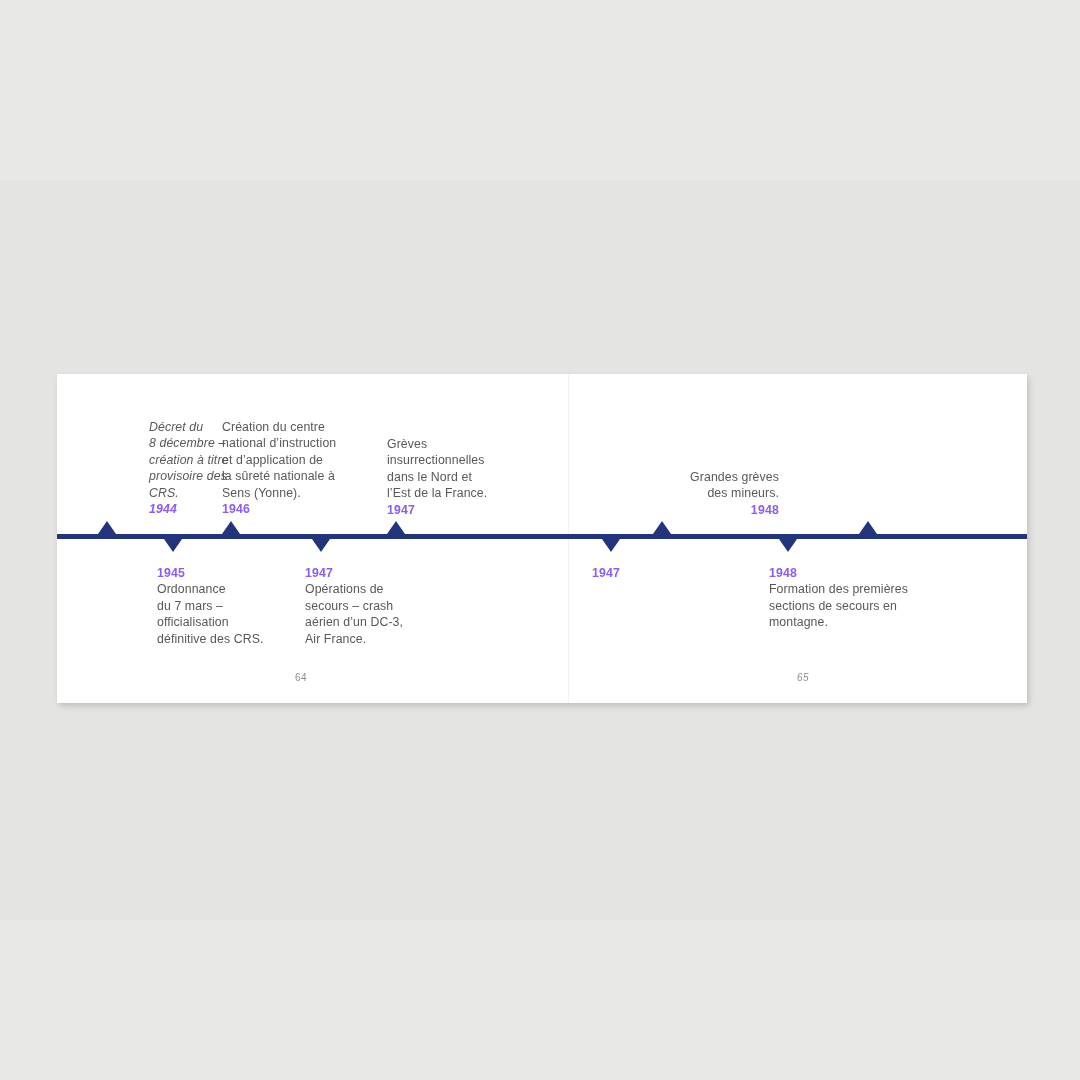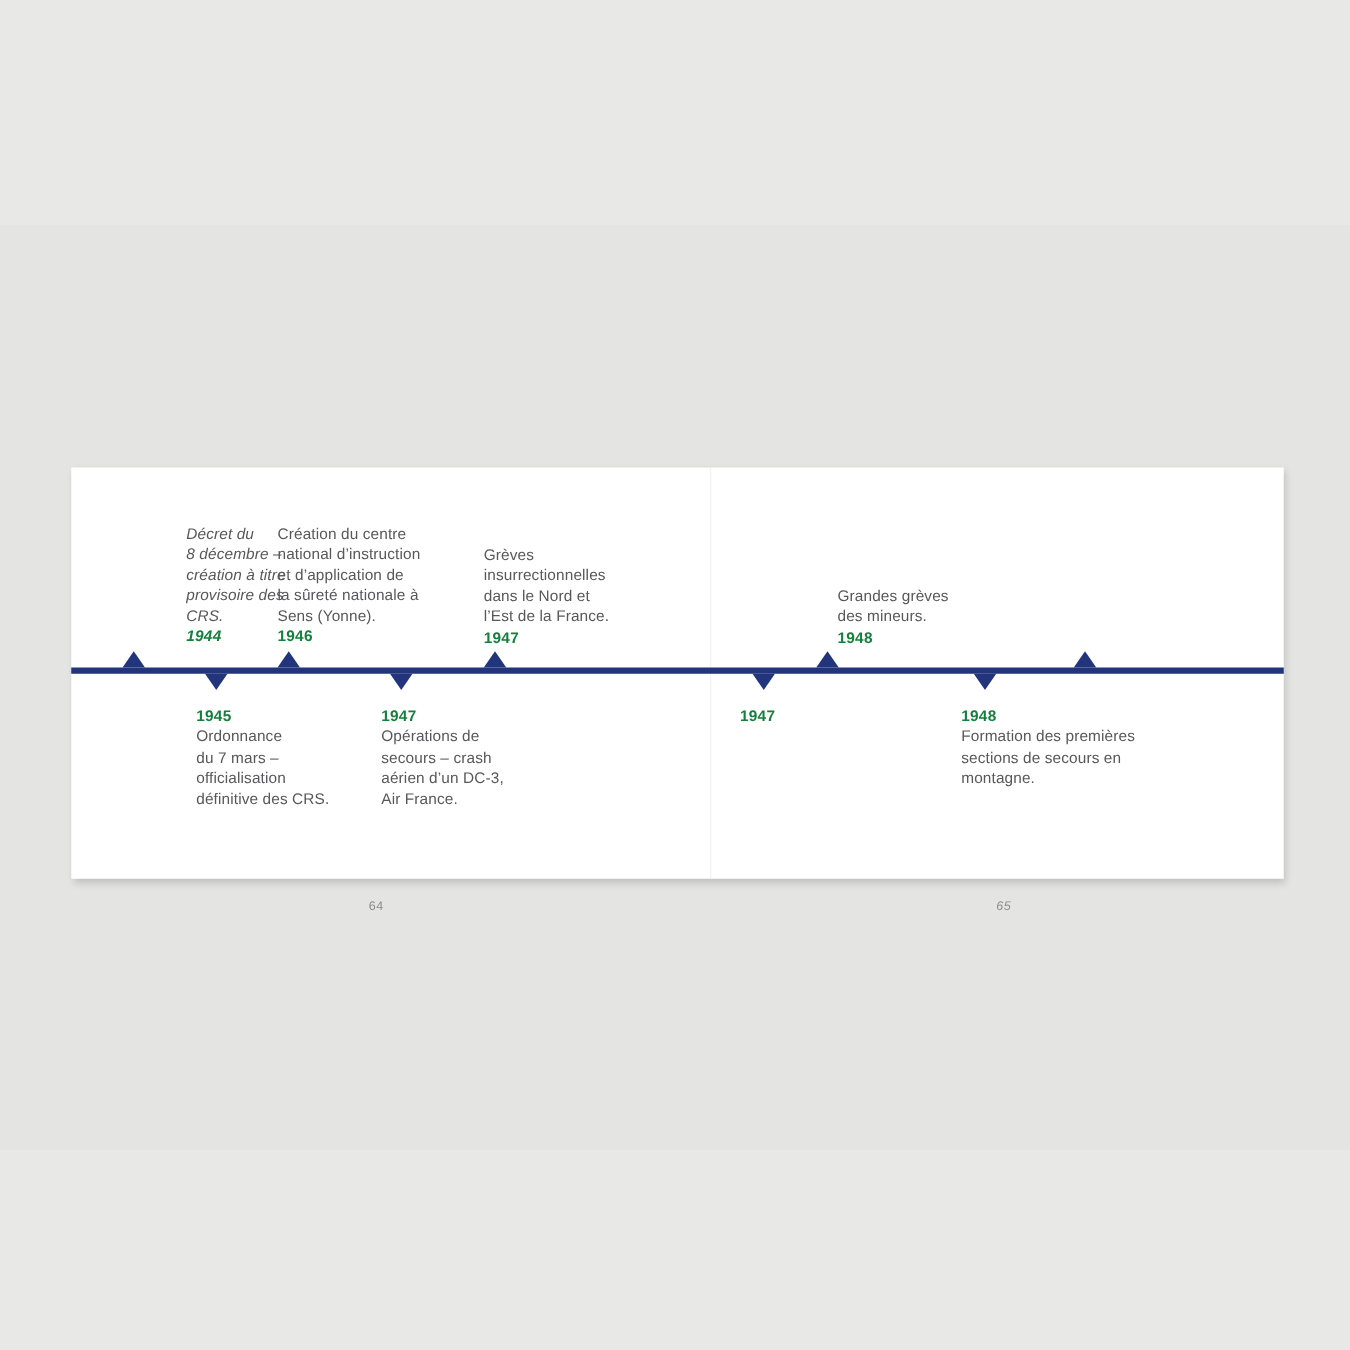"Grandes grèves" div.entry { left: 613px -> 592px; text-align: none -> right }
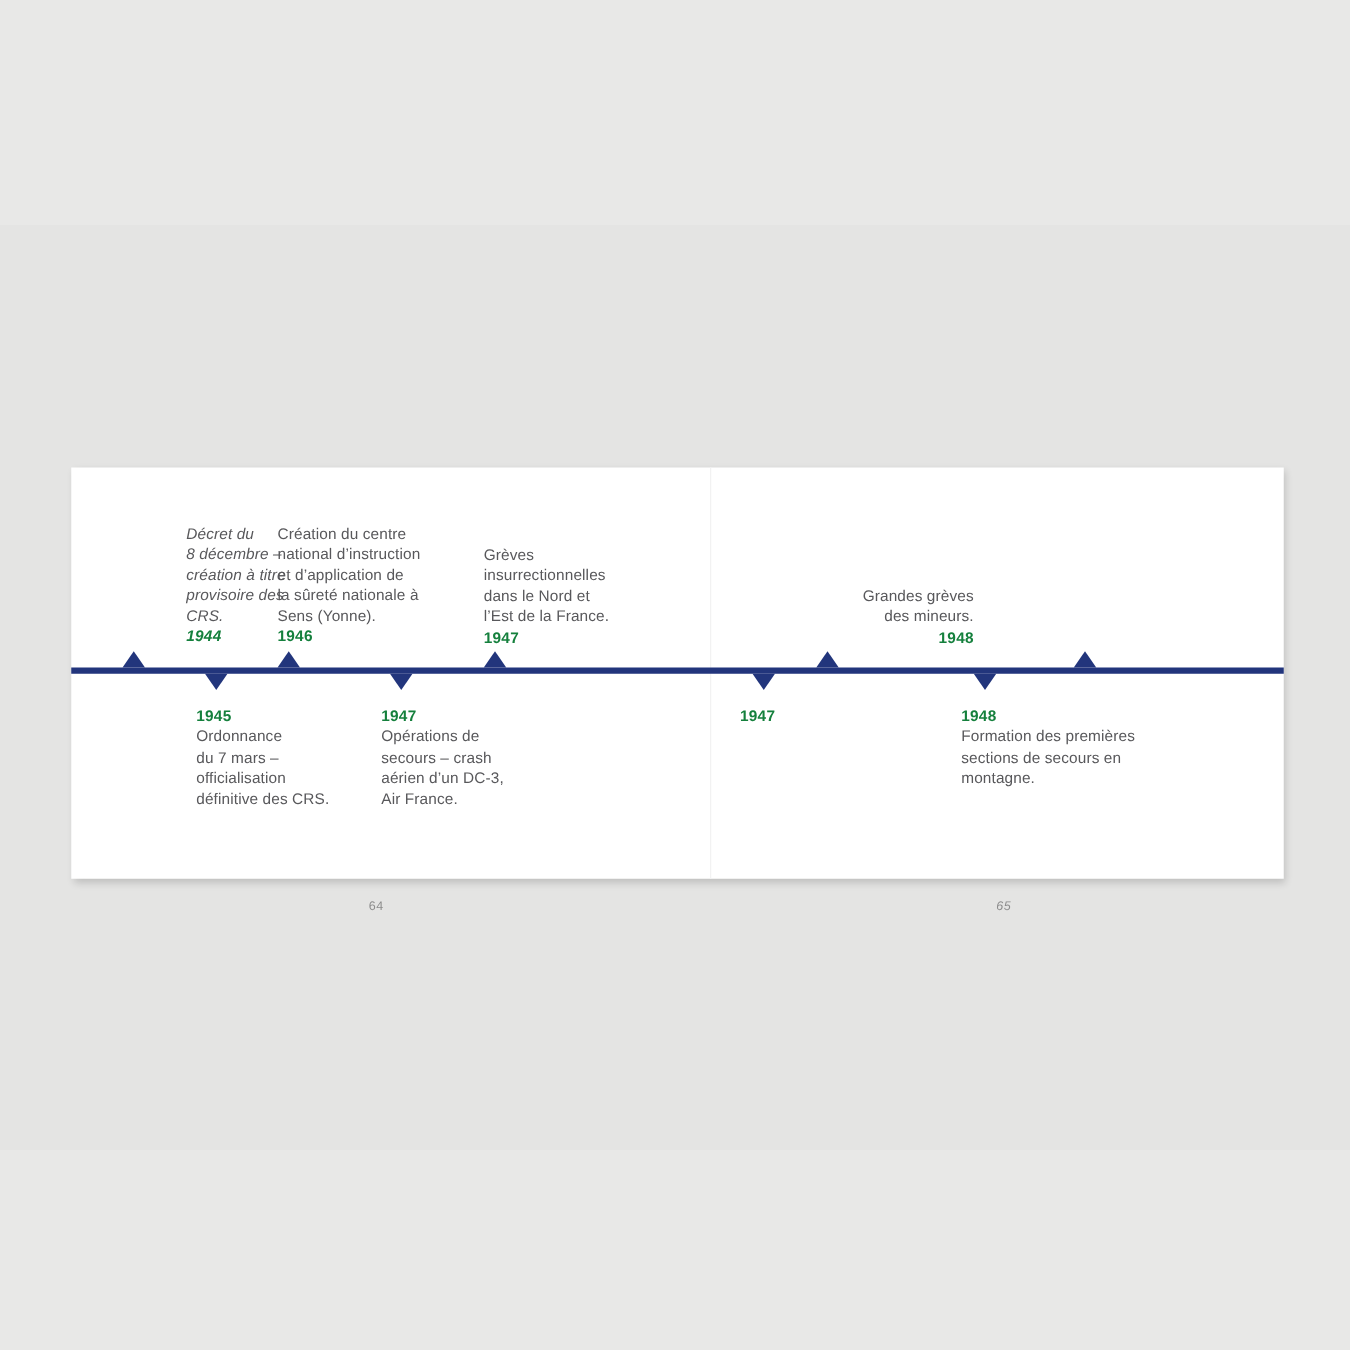"1944" .entry .year { color: #15803d -> #8b5cf6 }
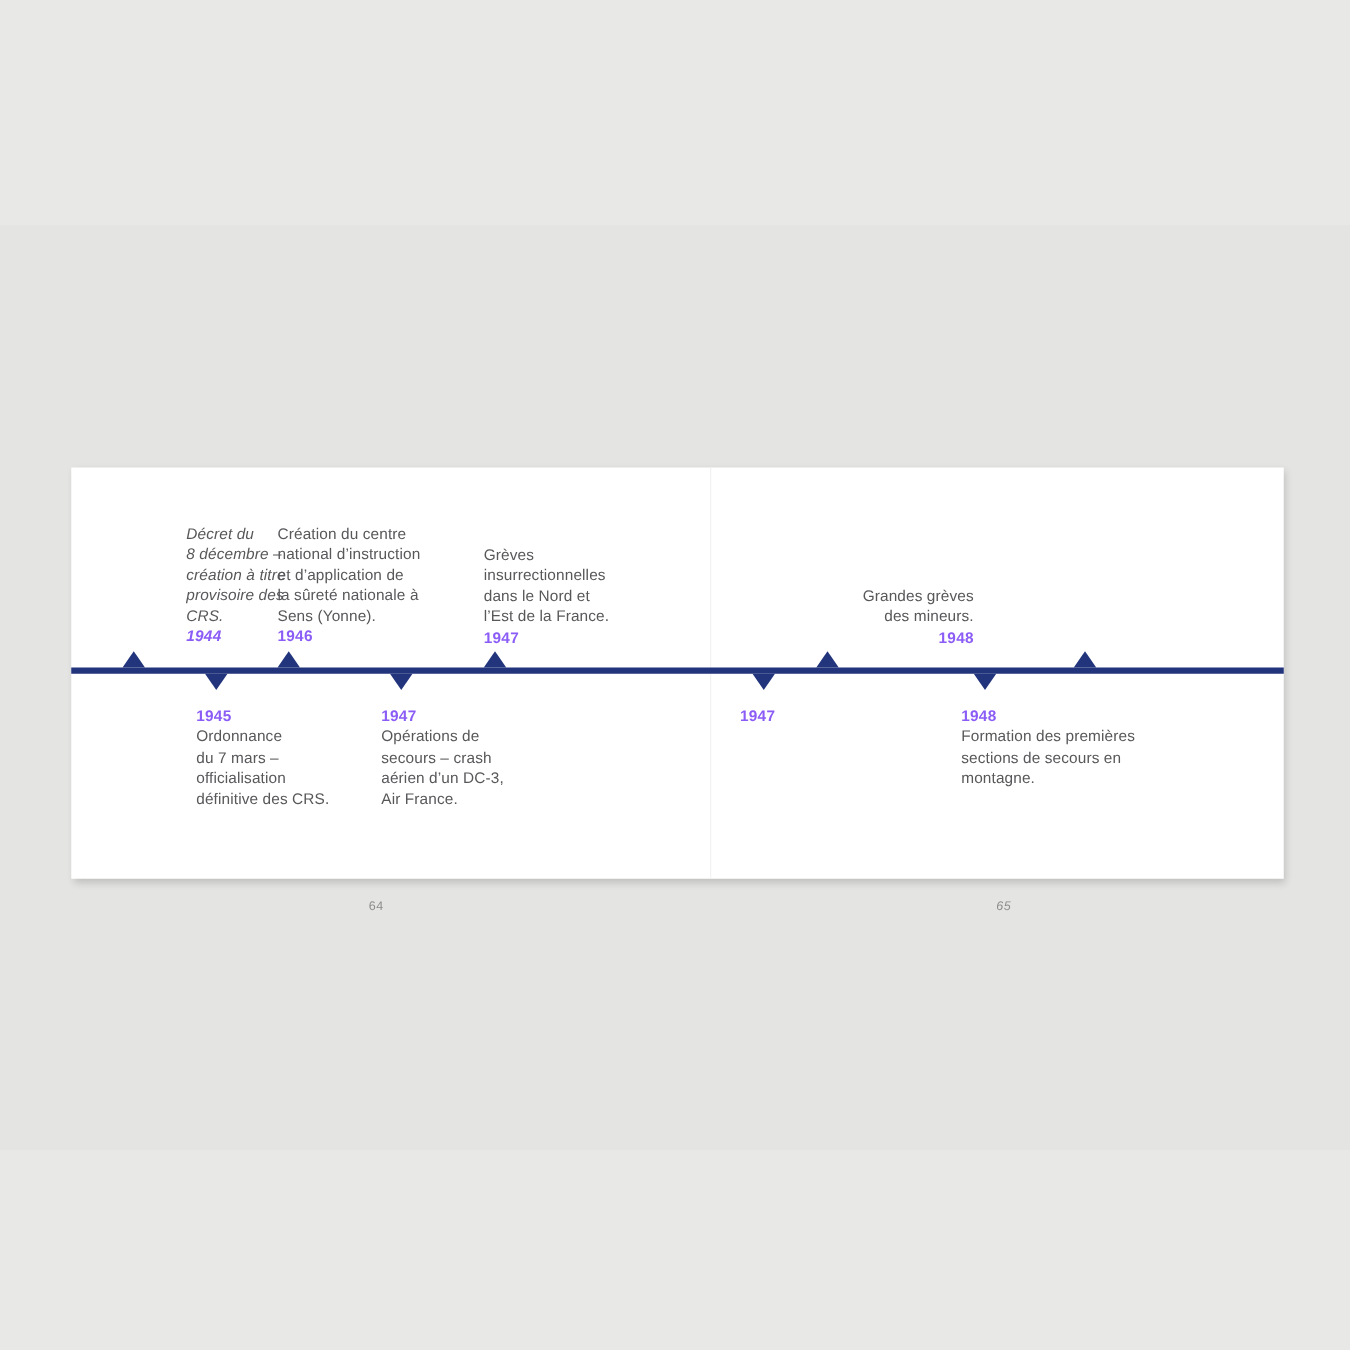"64" .page-number { margin-top: 48px -> none }
